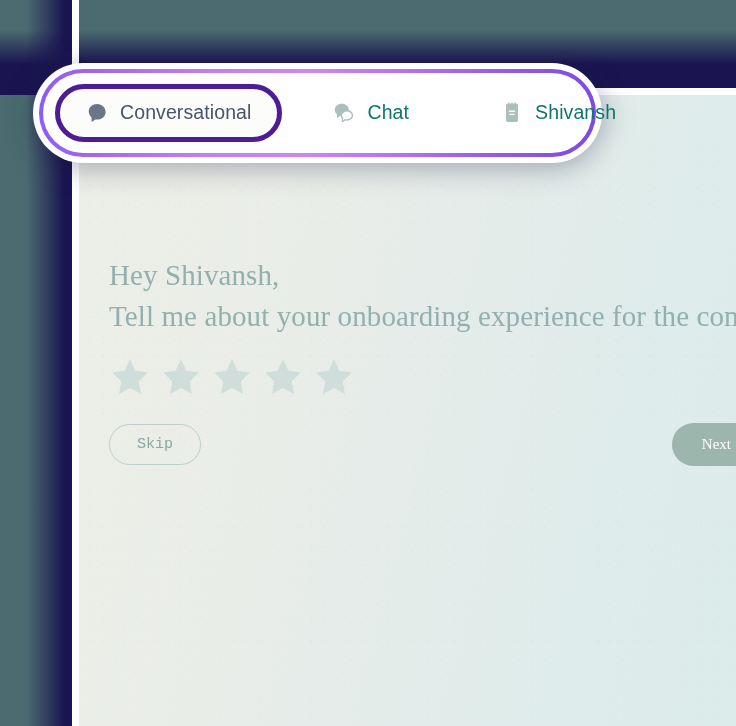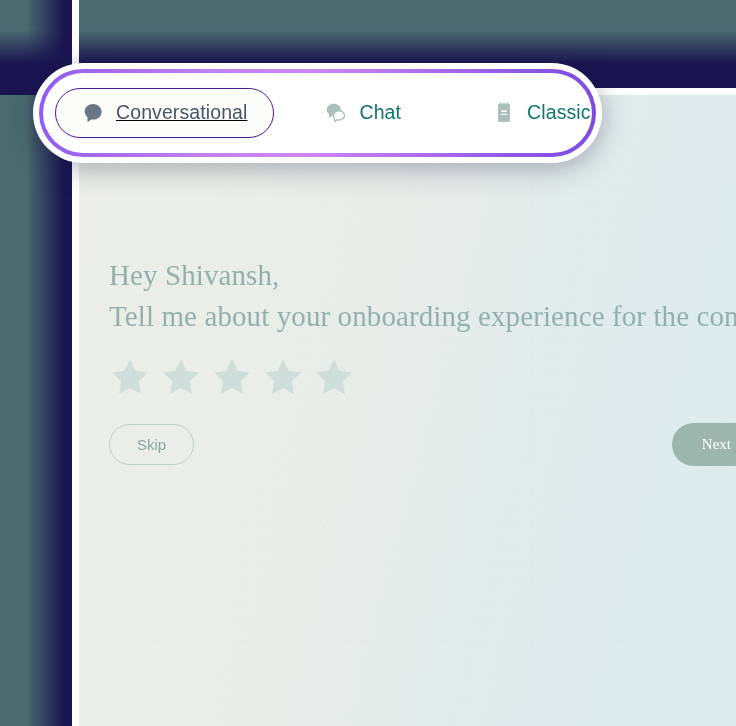"Conversational" .mode-tab.active { border: 1px solid #4c1d95 -> 5px solid #4c1d95; text-decoration: underline -> none }
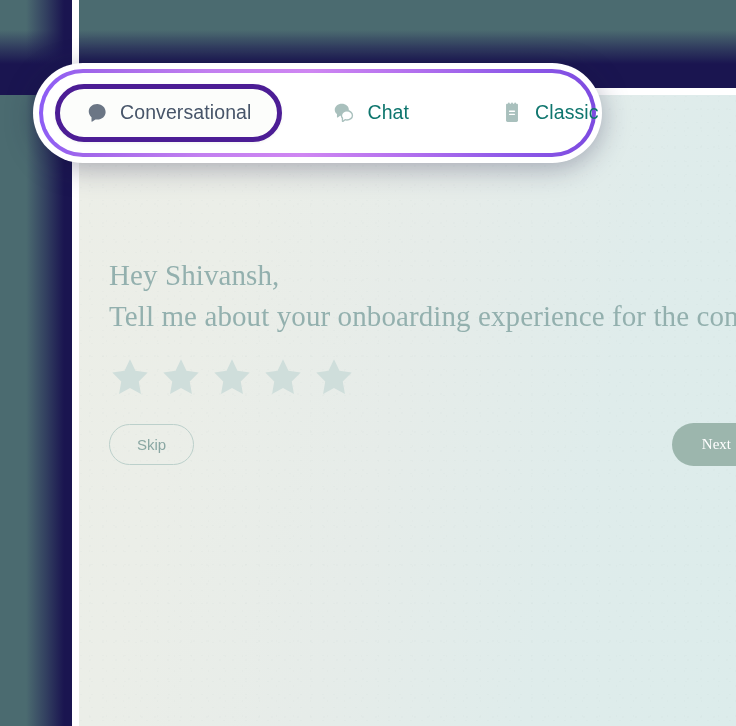"Classic" span.mode-tab-label { text: Classic -> Shivansh }
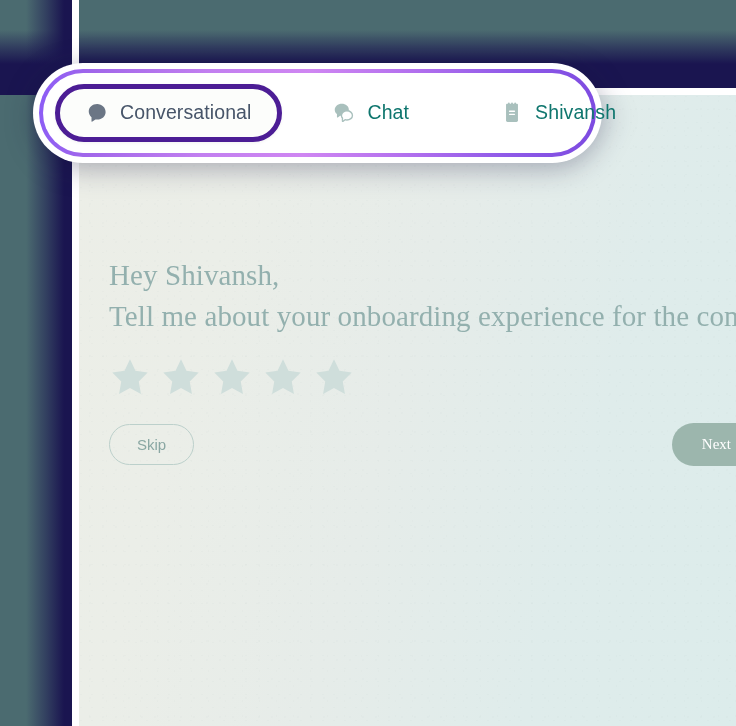"Skip" #skip-button { font-family: Liberation Sans, sans-serif -> Liberation Mono, monospace }
